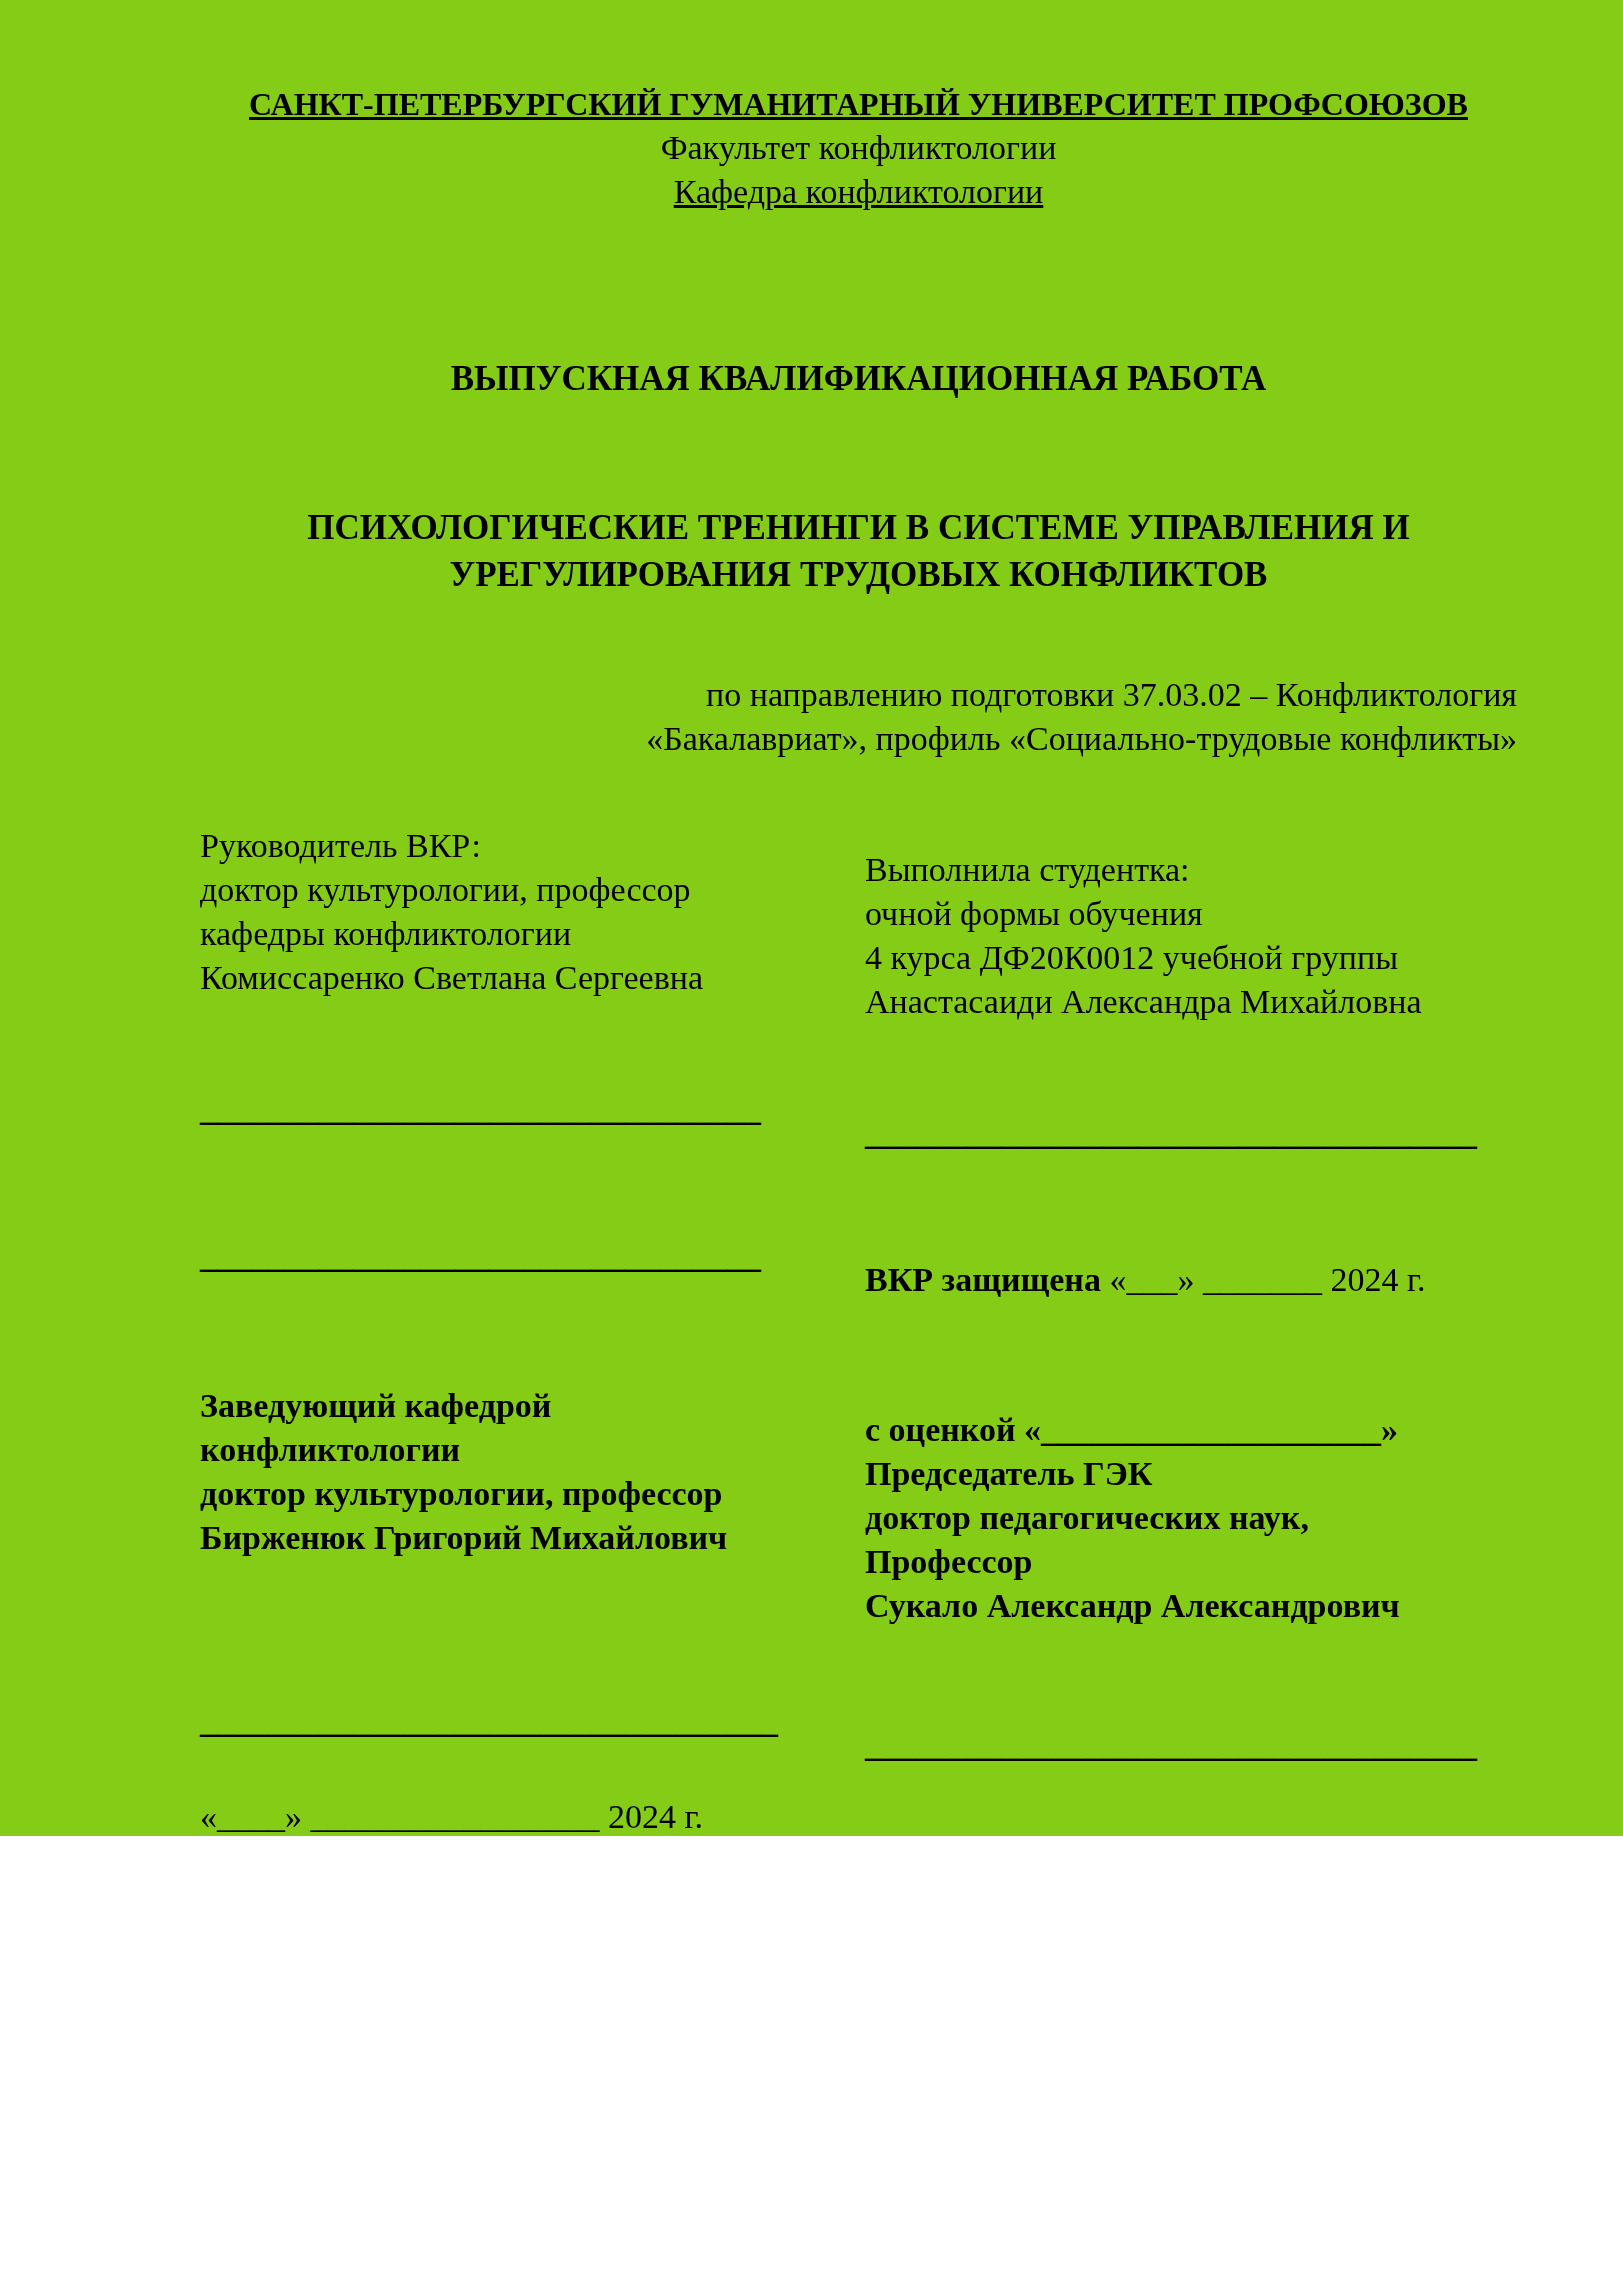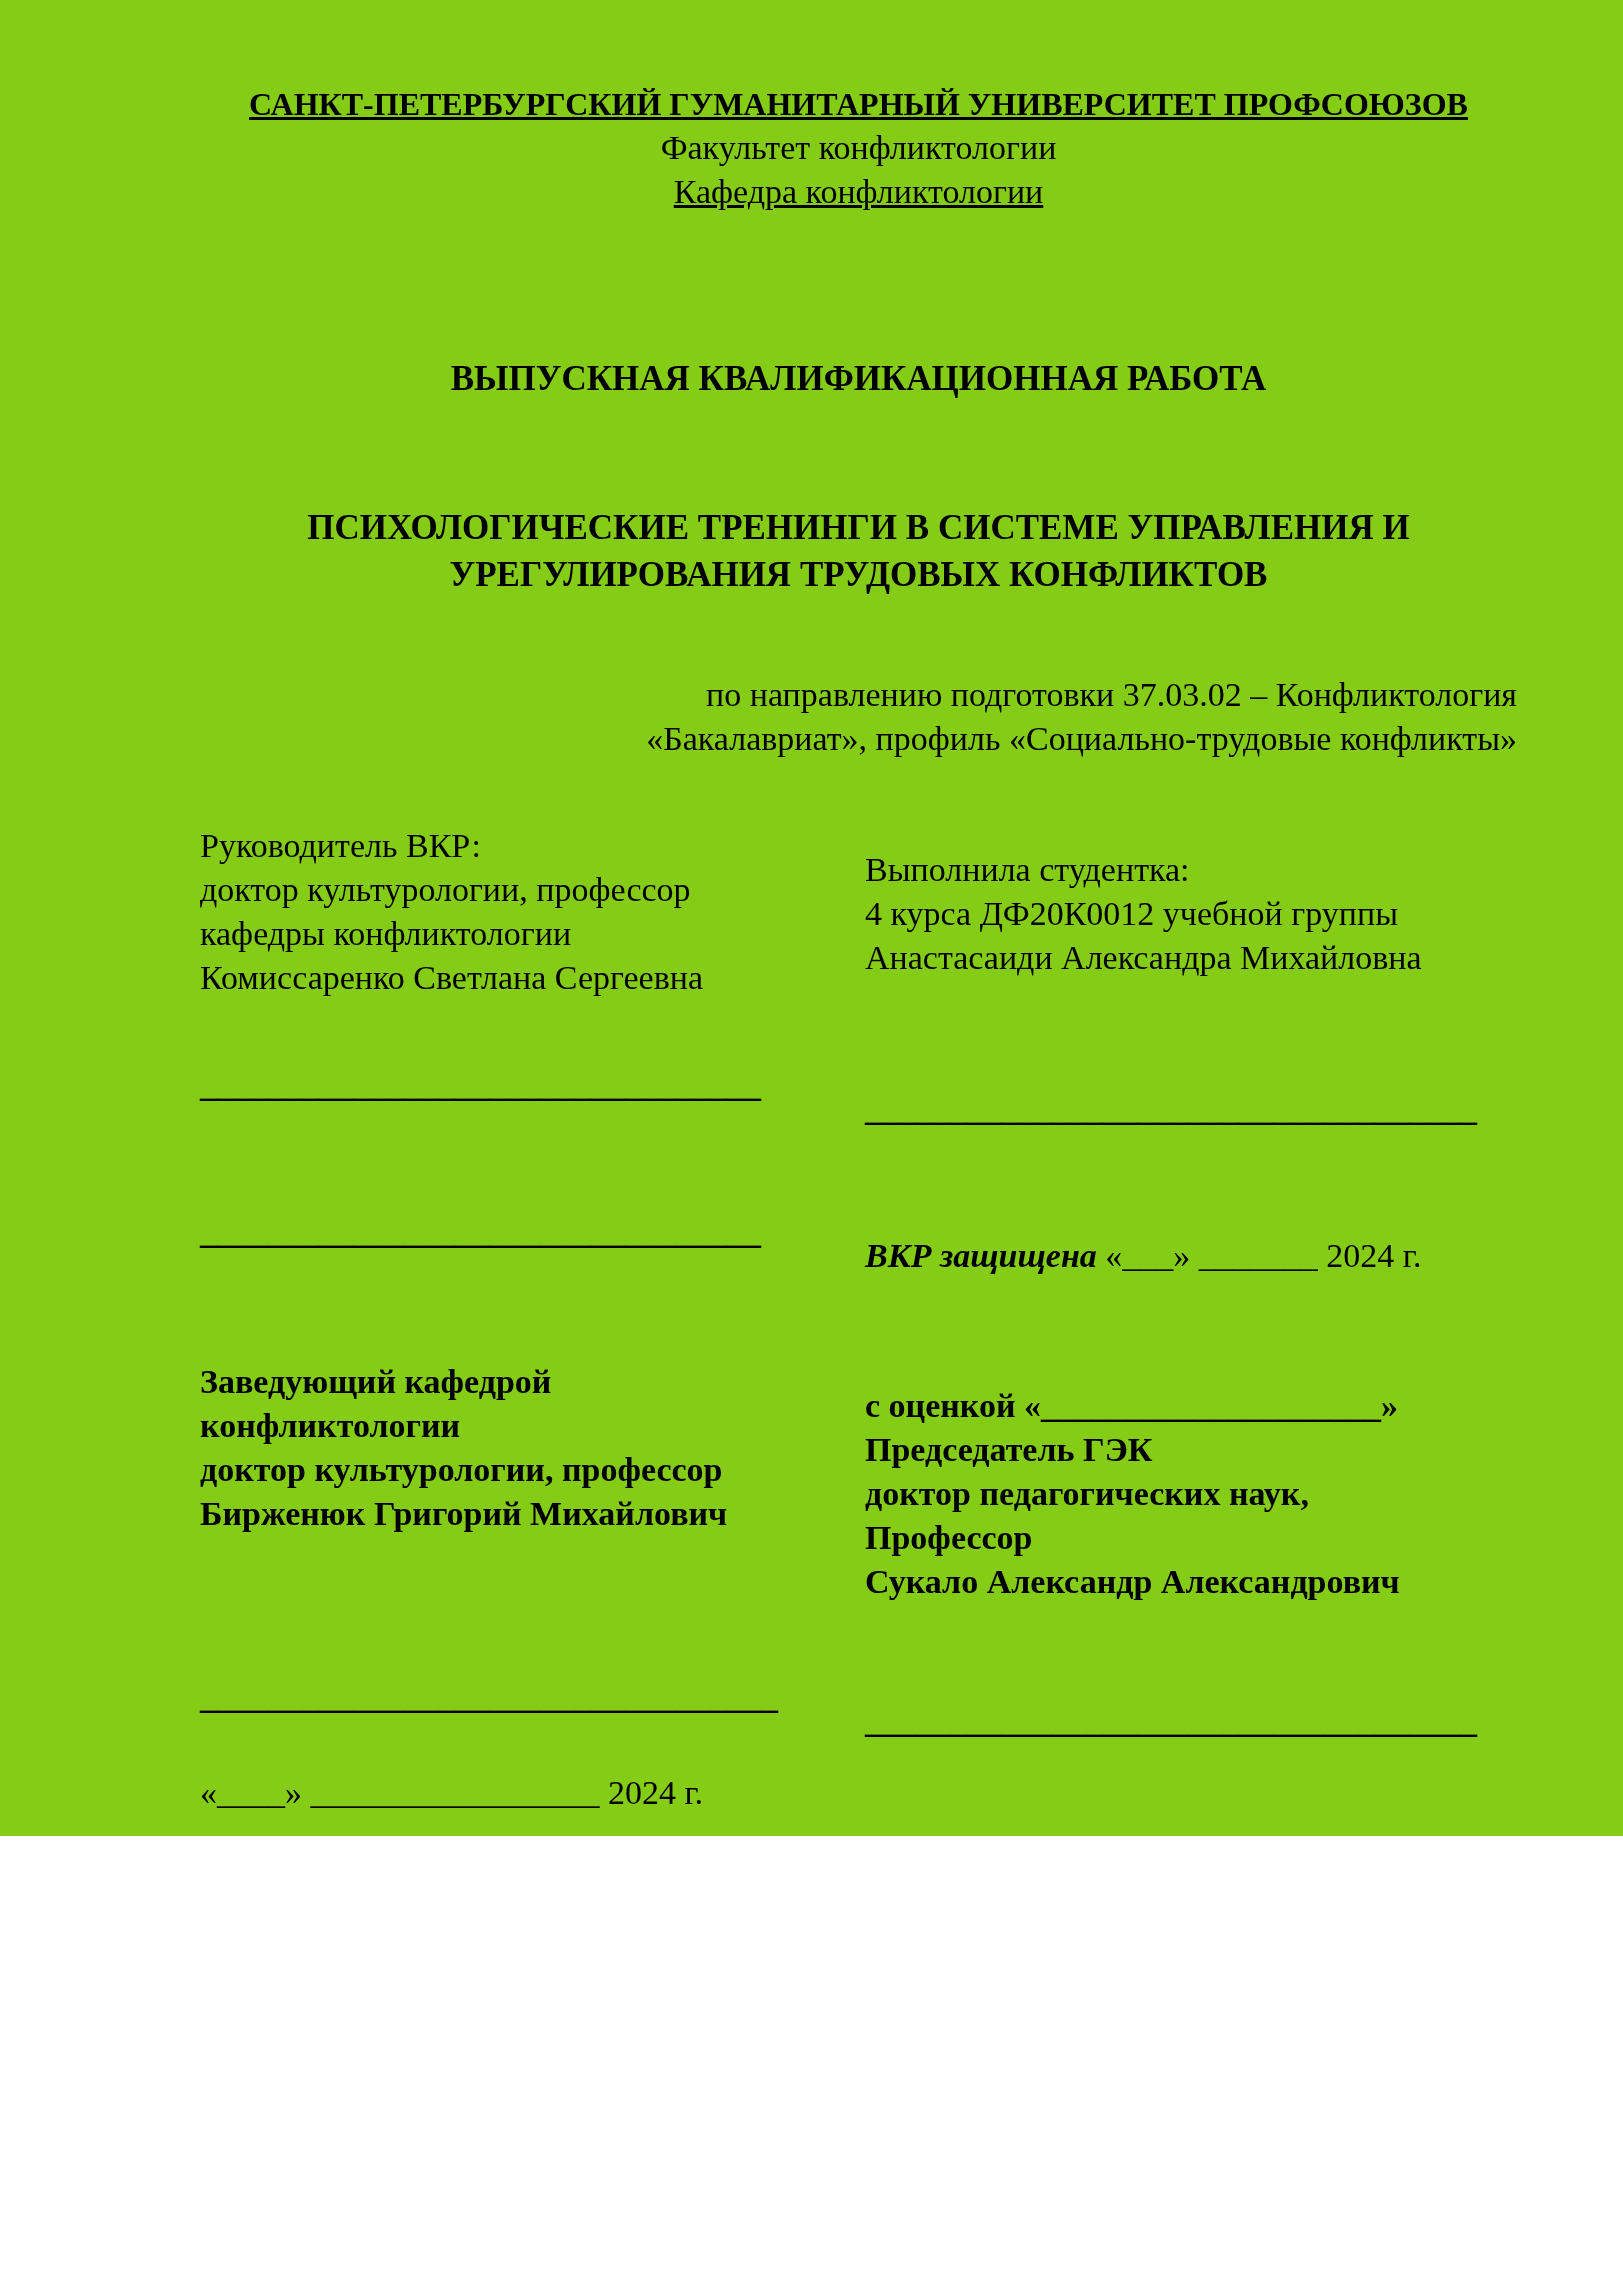"очной формы обучения" div { html: none -> <div>очной формы обучения</div> }
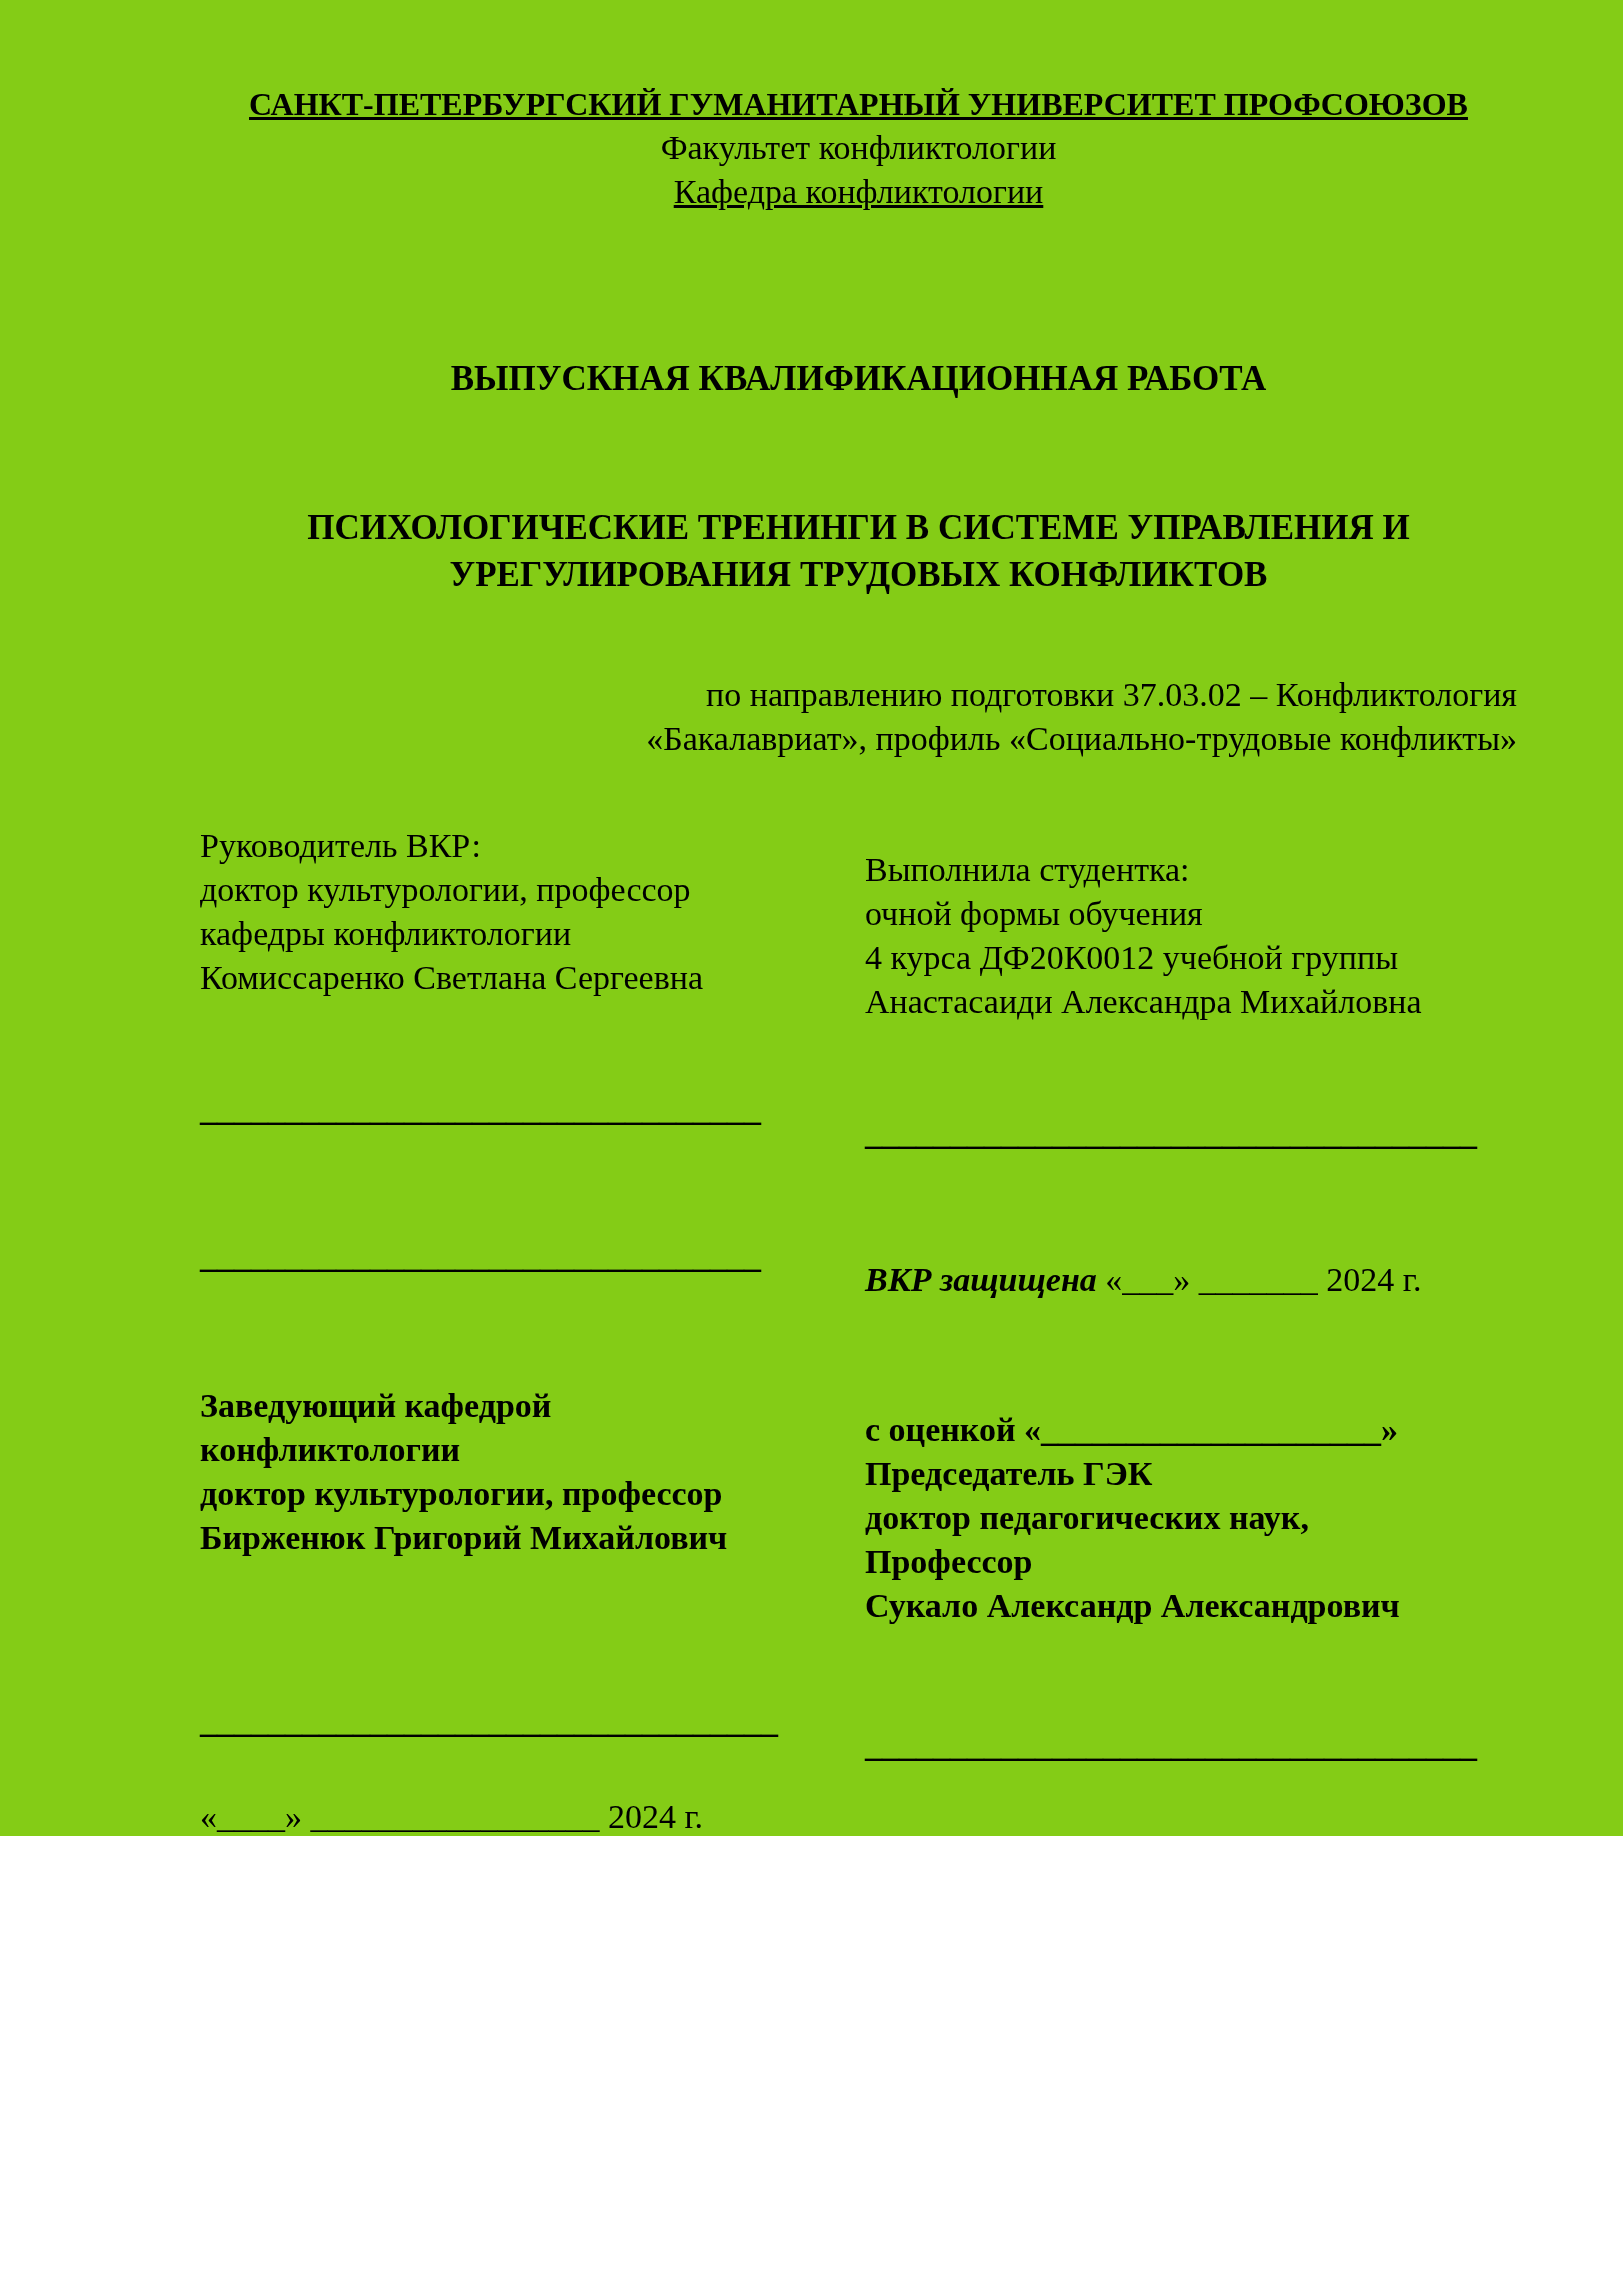"ВКР защищена" .bold { font-style: italic -> none }
